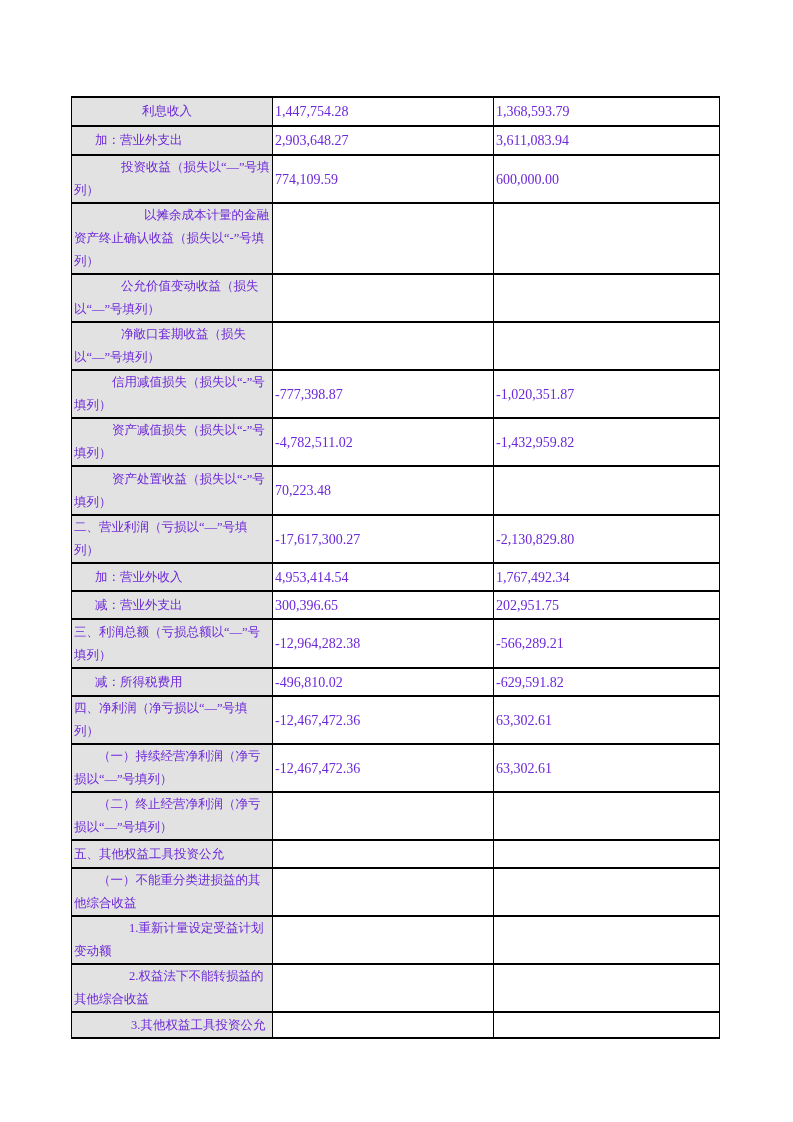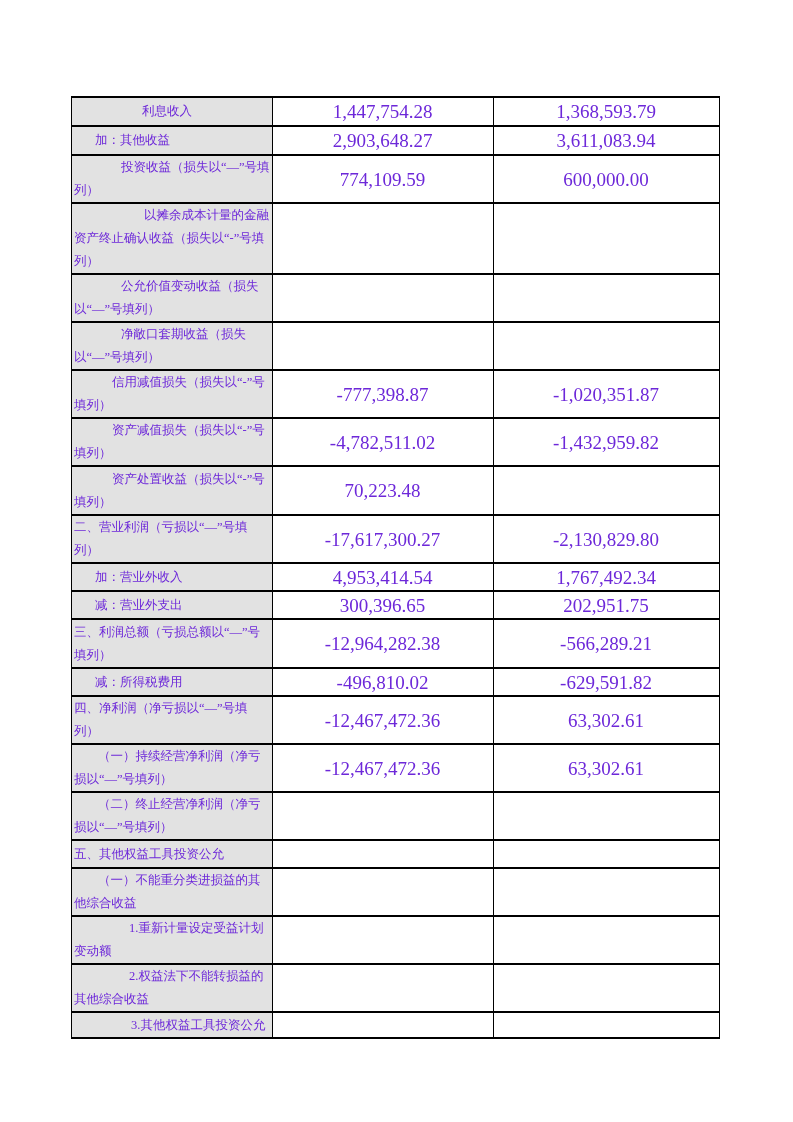"1,447,754.28" td.value-cell { font-size: 19px -> 14px; text-align: center -> left }
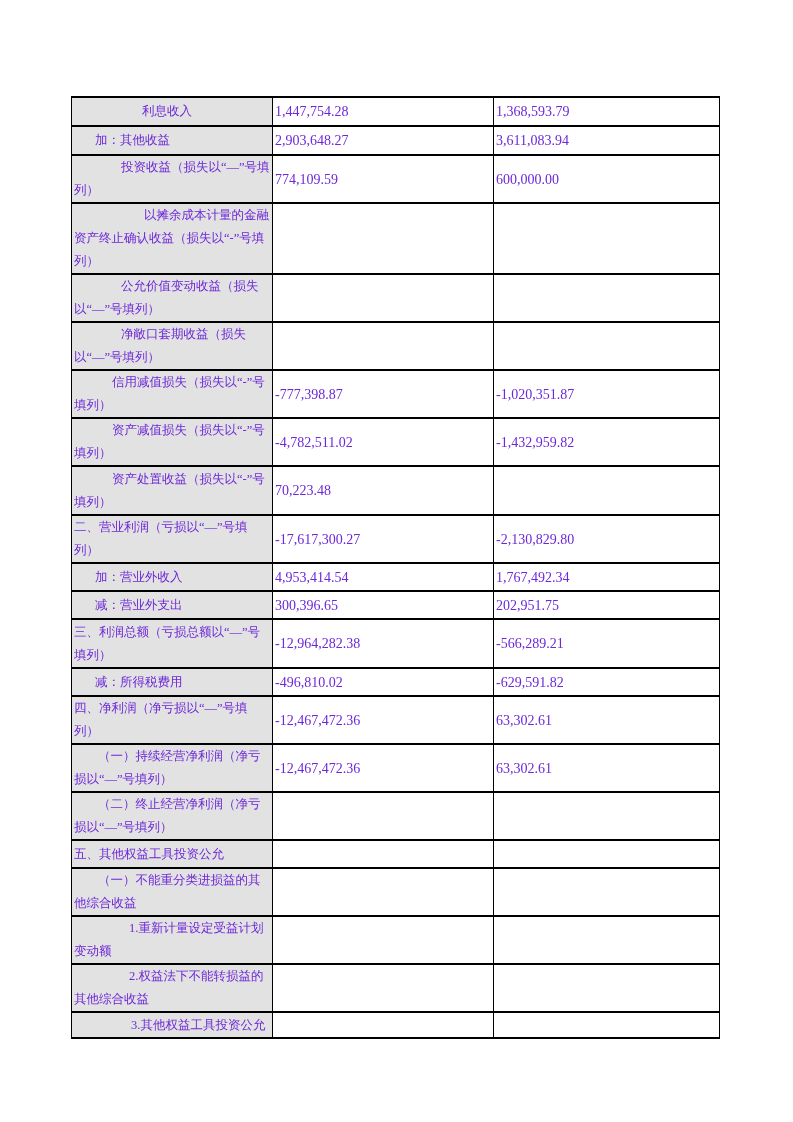"加：其他收益" td.label-cell { text: 其他收益 -> 营业外支出 }
